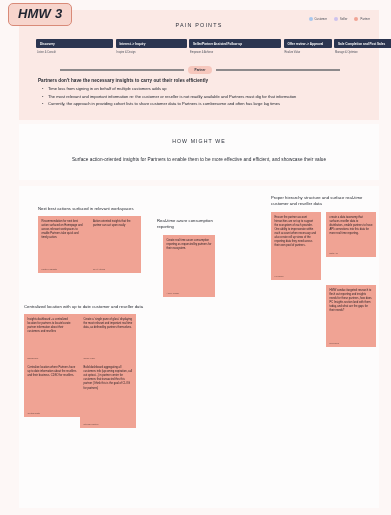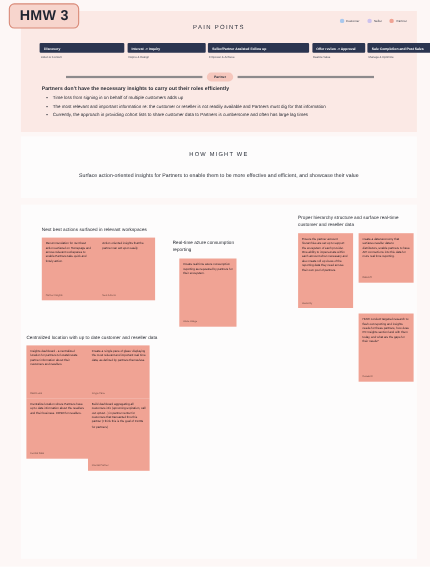"HMW 3" .hmw-badge { font-style: none -> italic }
